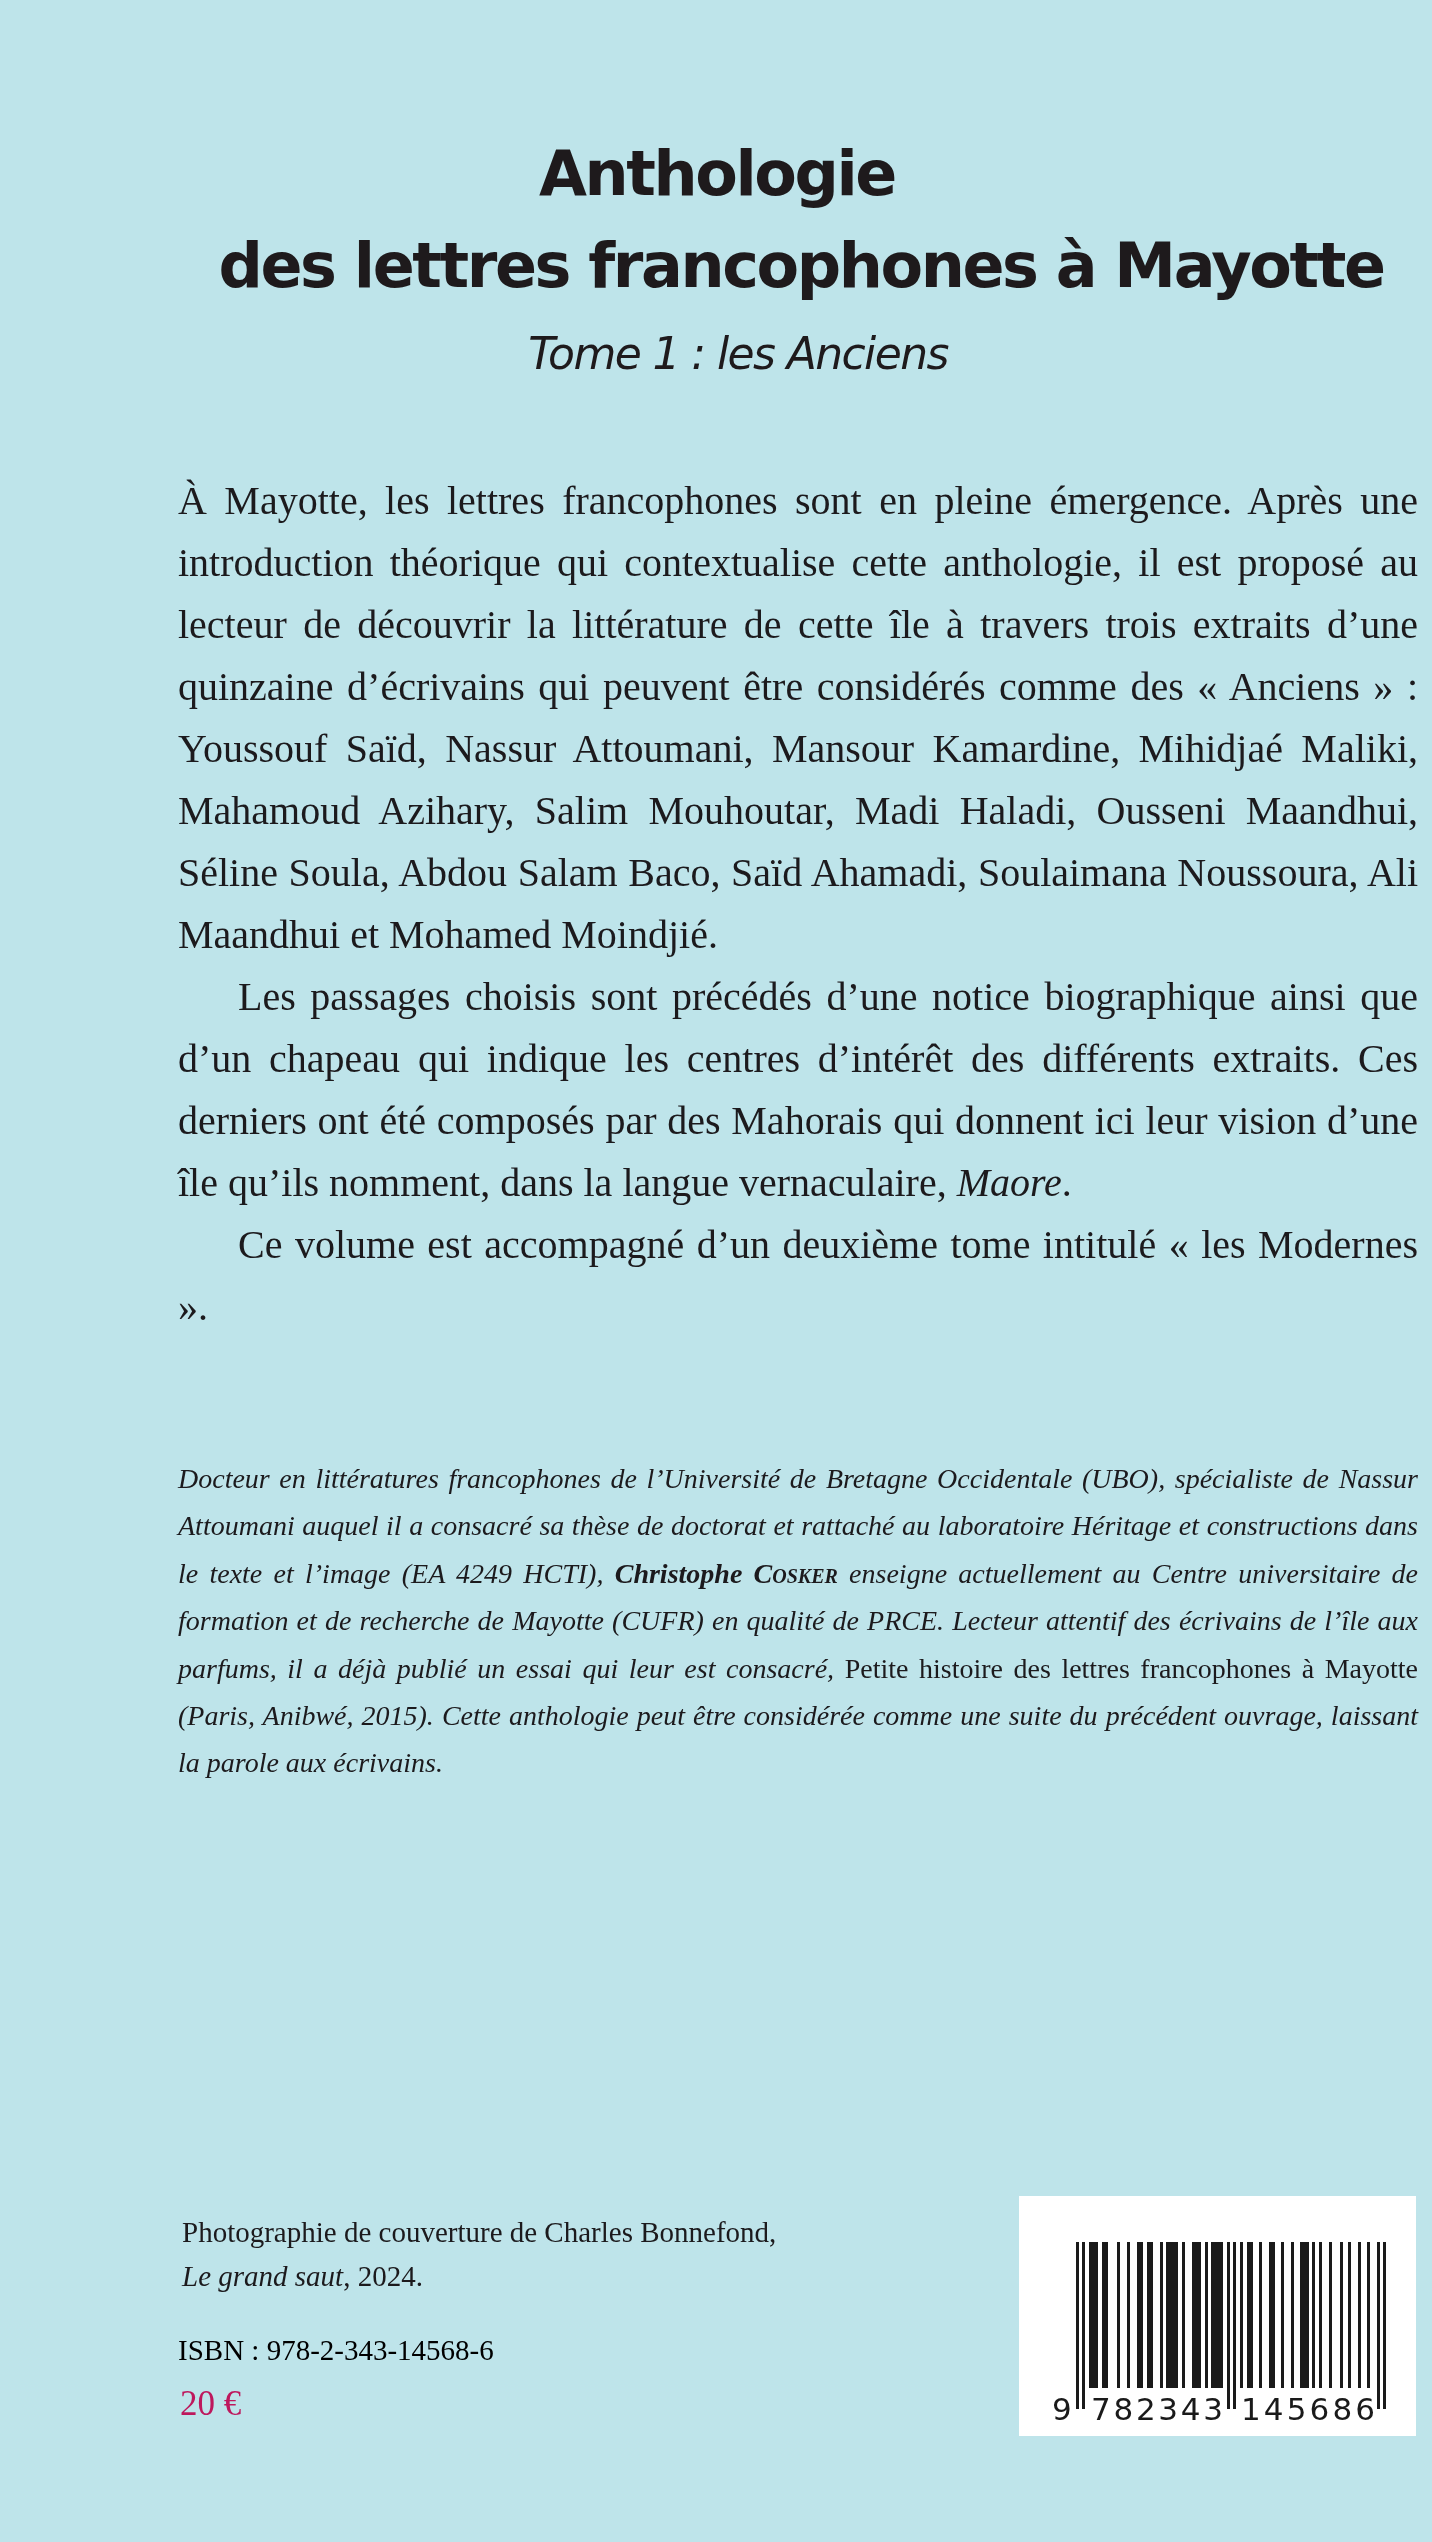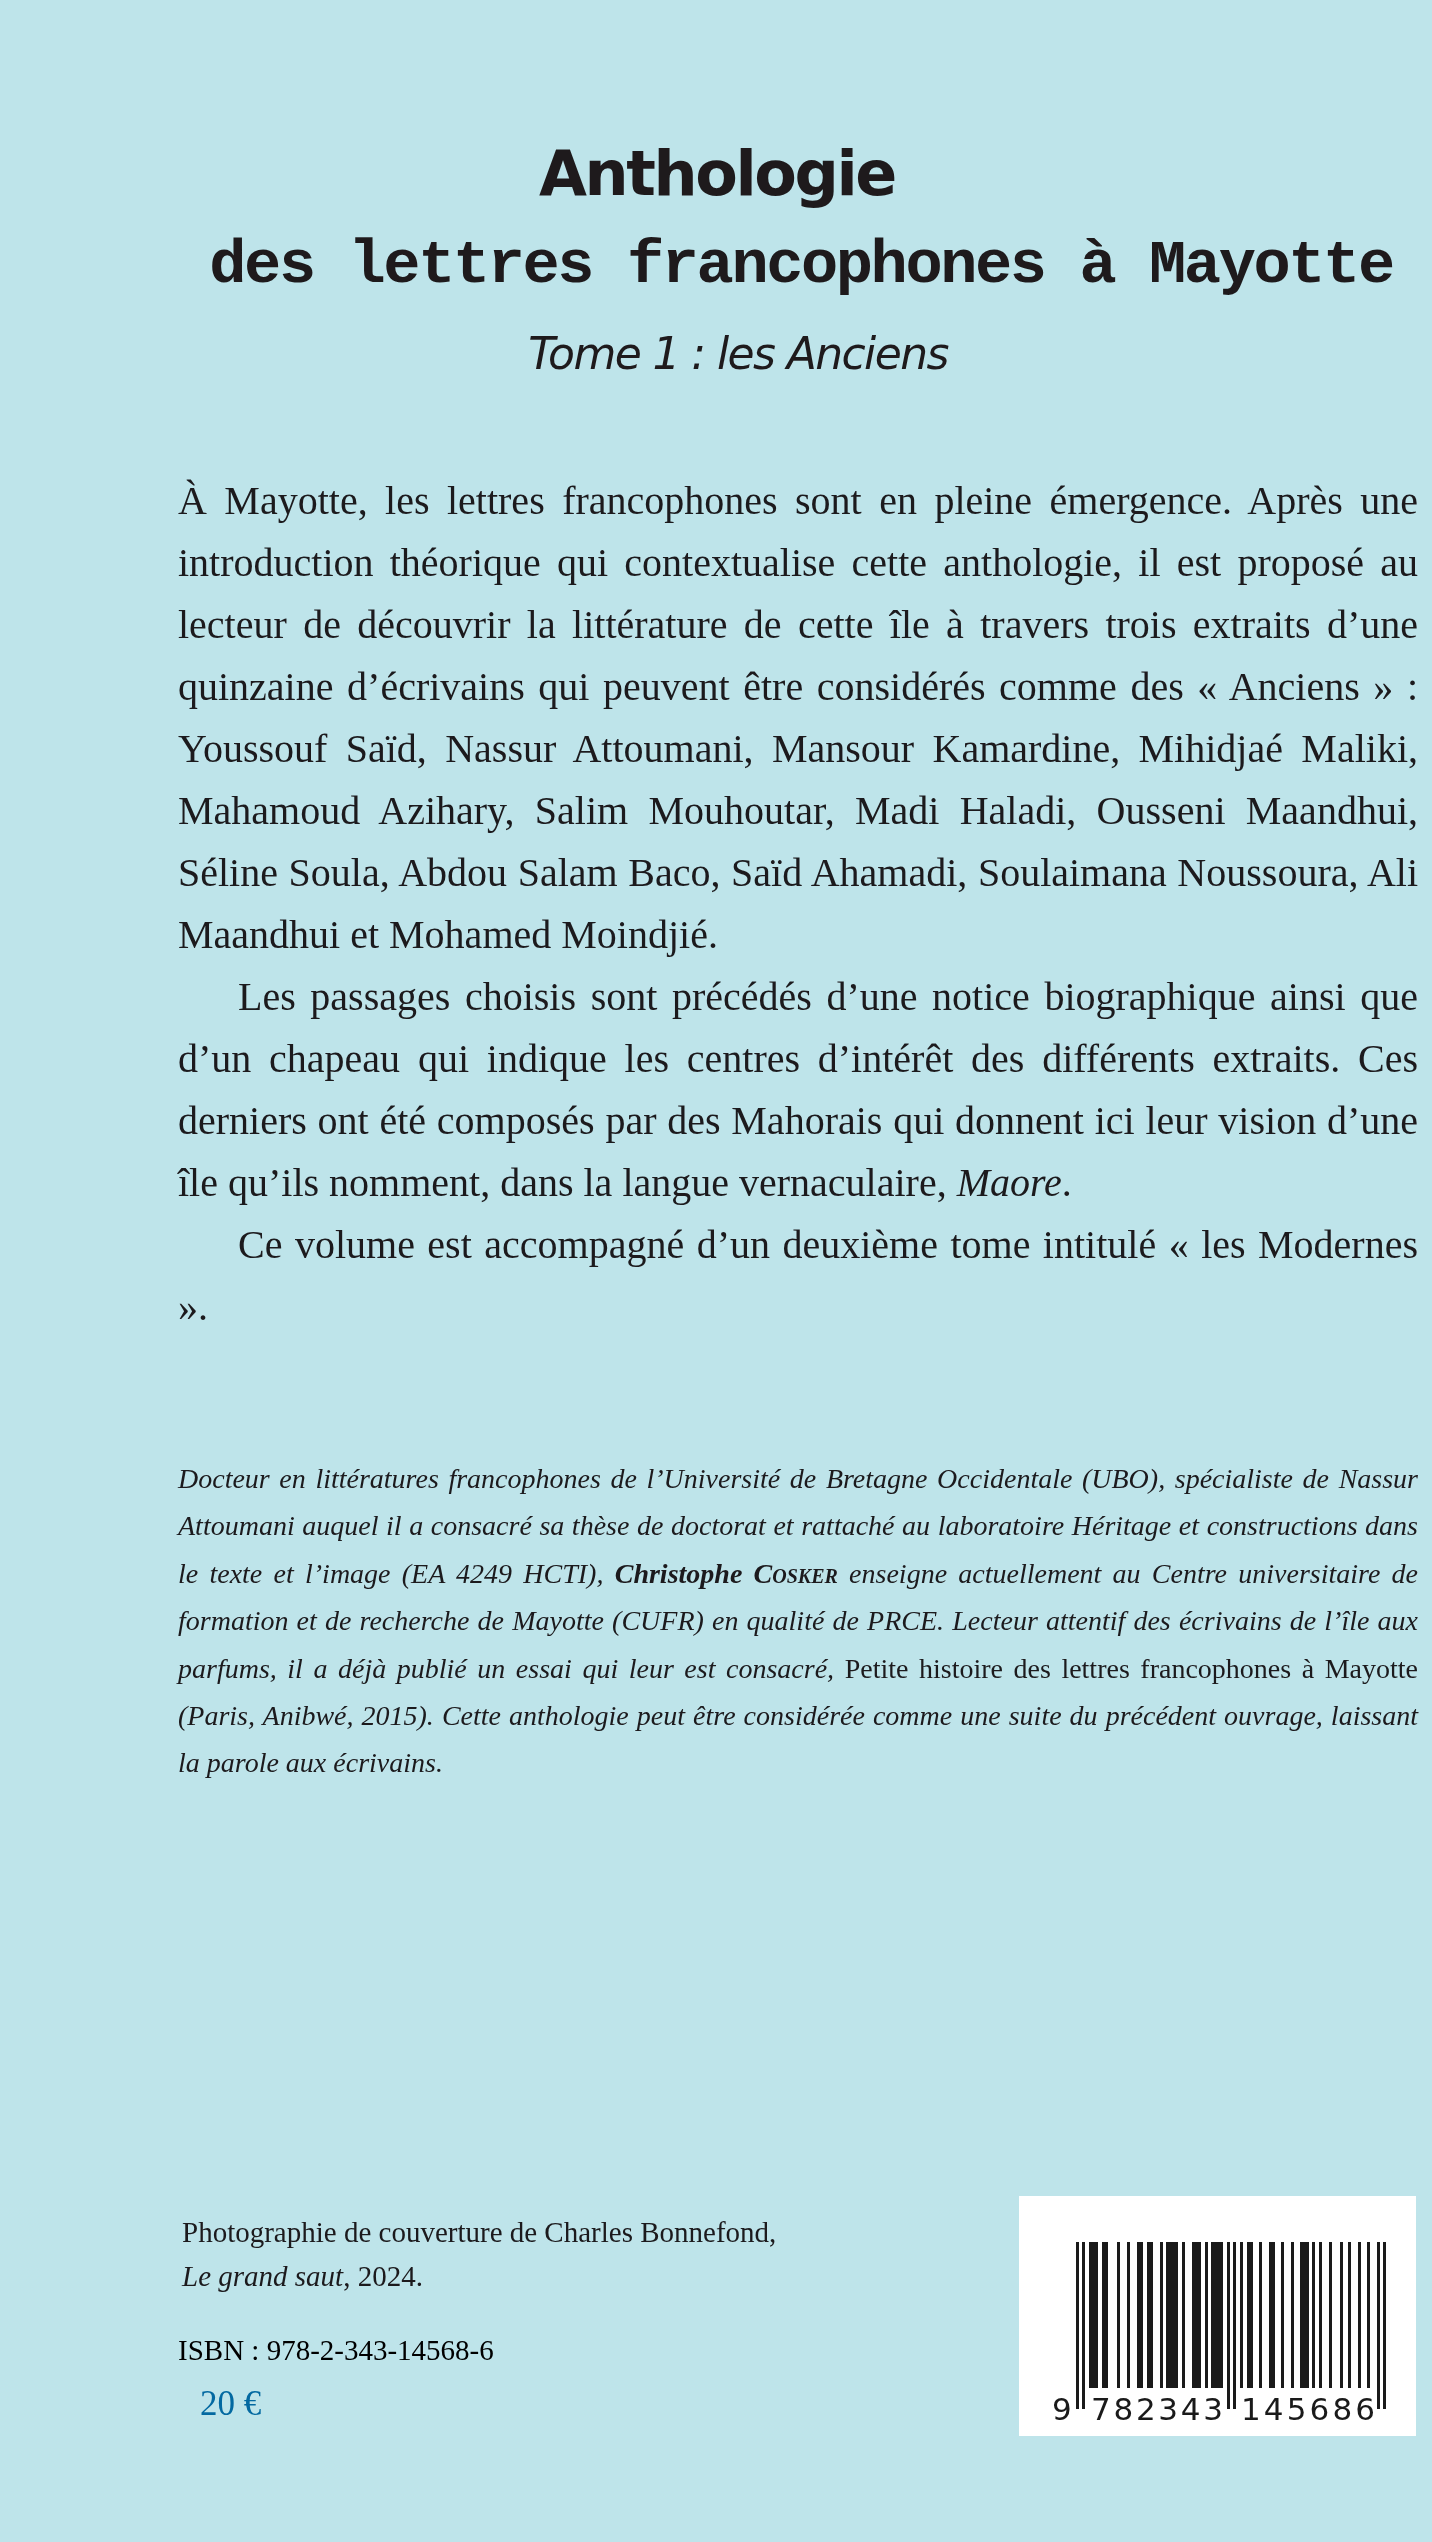"des lettres francophones à Mayotte" .title-line.l2 { font-family: Liberation Mono, monospace -> none }
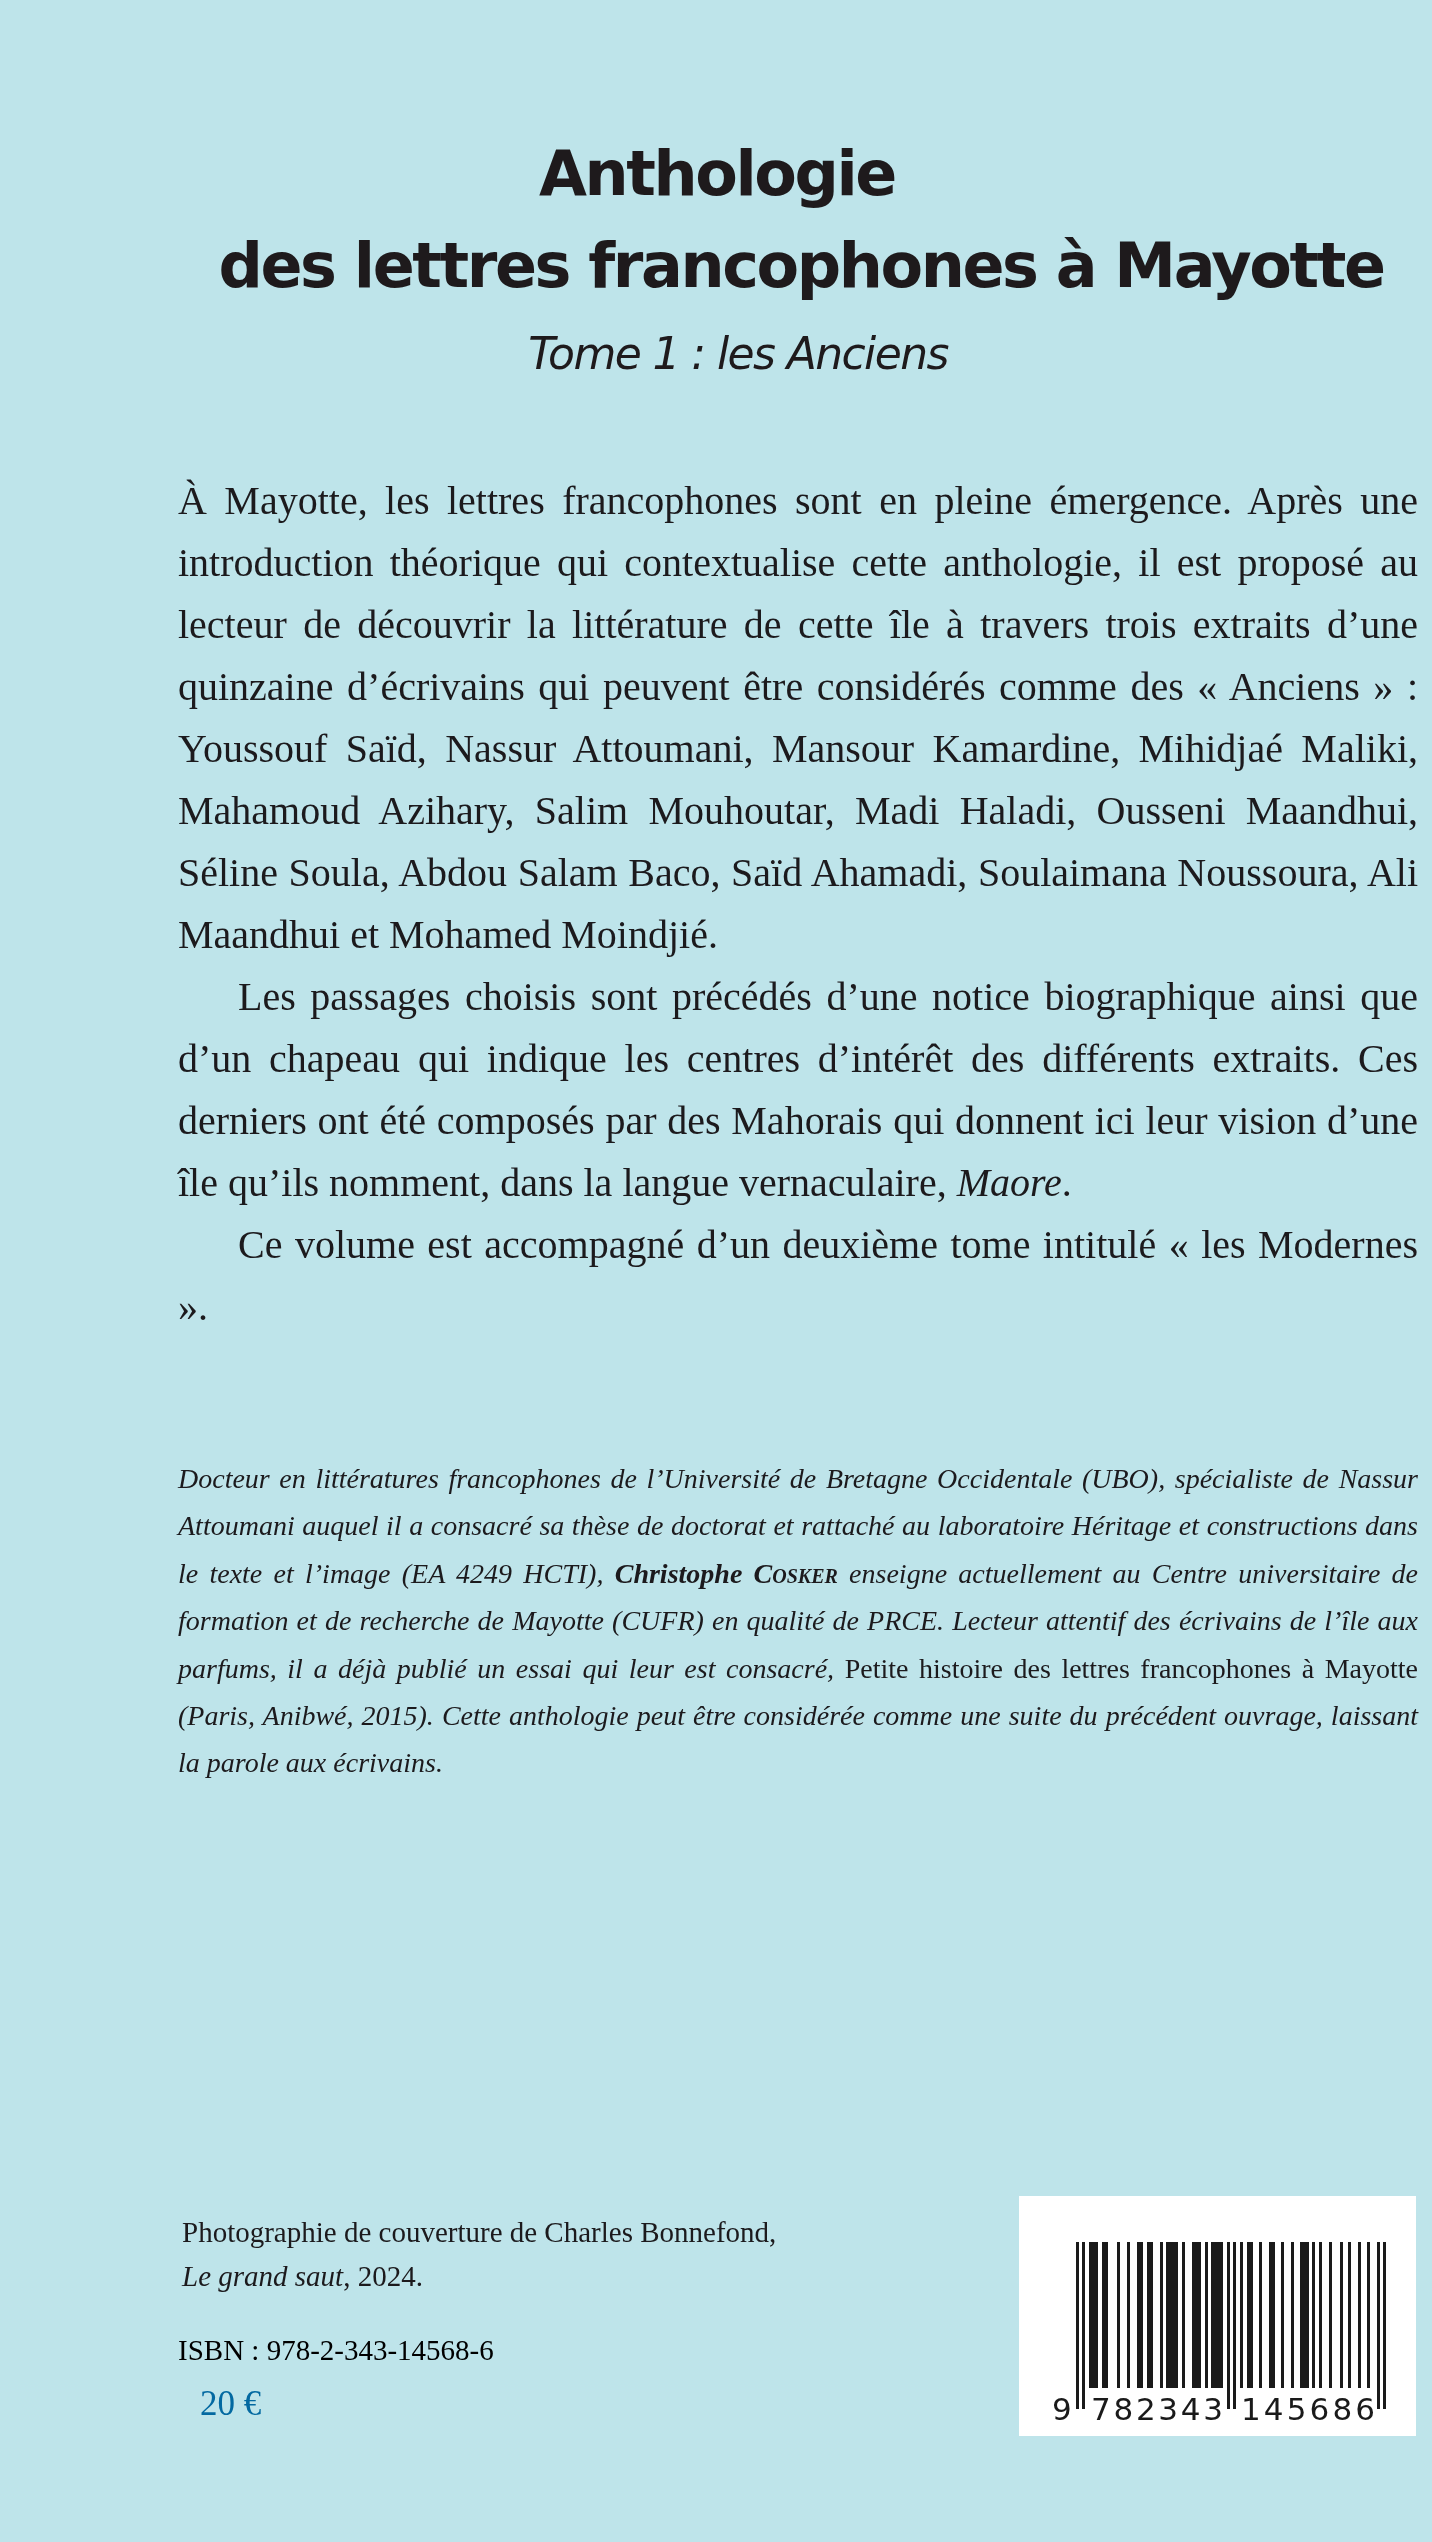"20 €" .price { color: #0369a1 -> #be185d; left: 200px -> 180px }
